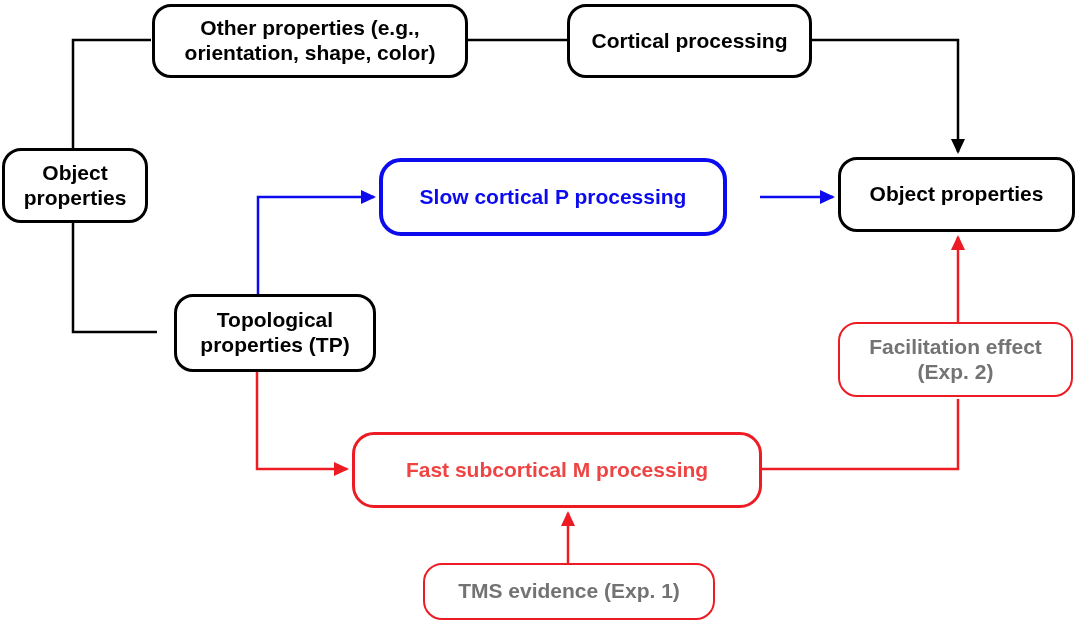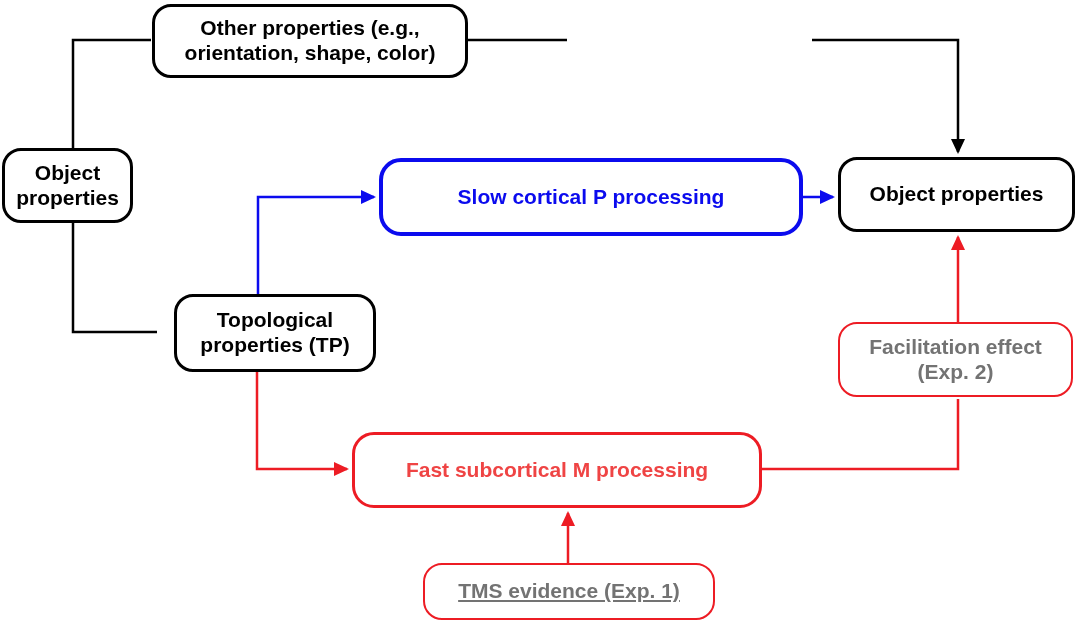"Cortical processing" div.node { html: none -> <div>Cortical processing</div> }
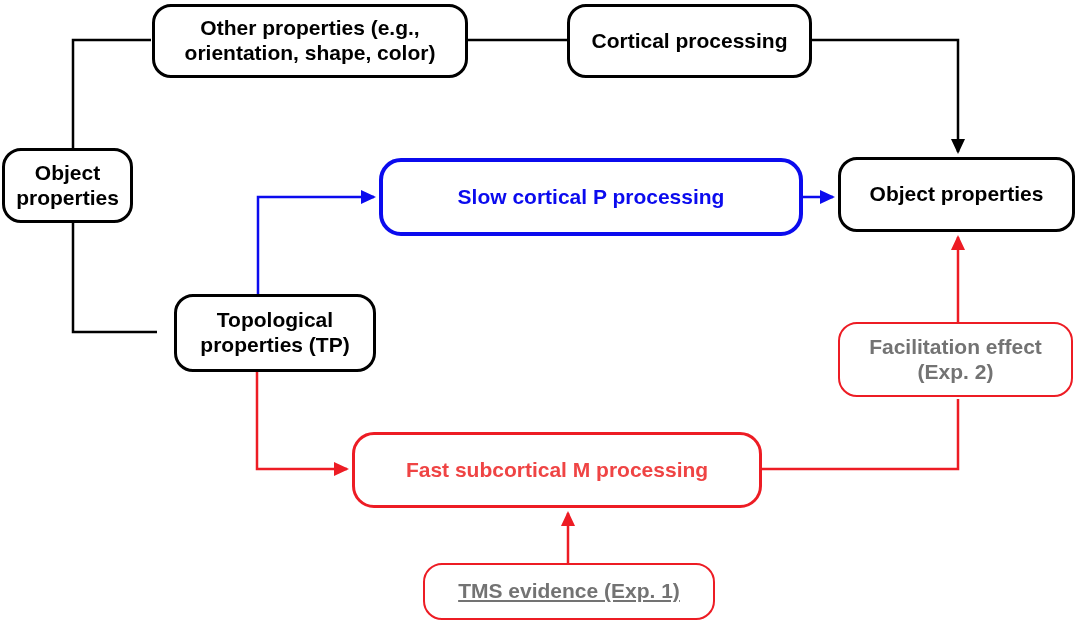"Object" #n-objprops { width: 131px -> 146px }
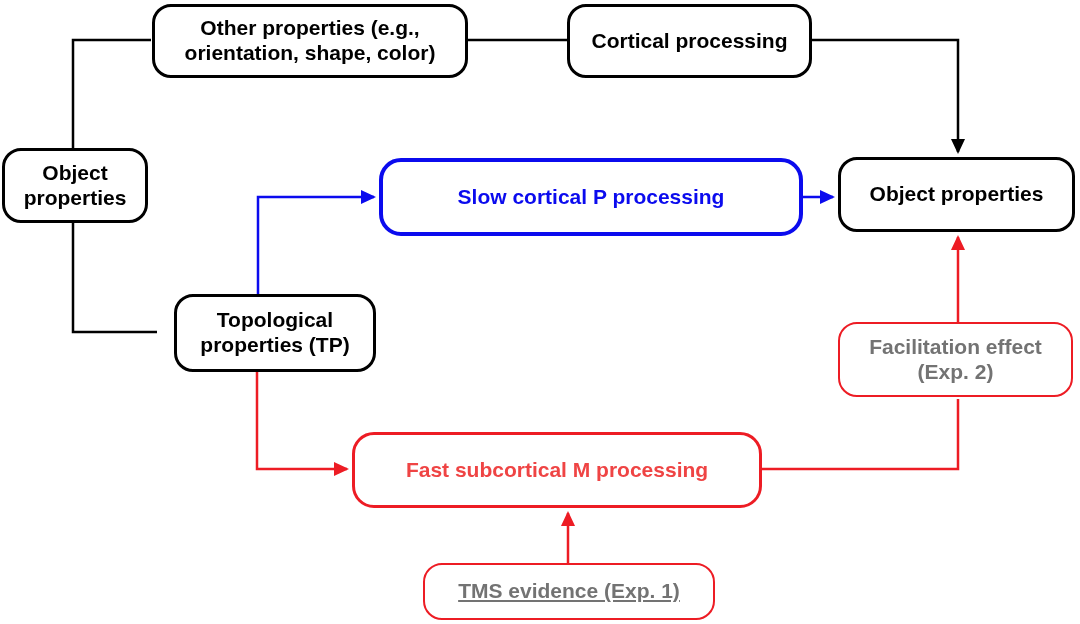"Slow cortical P processing" #n-slow { width: 424px -> 348px }
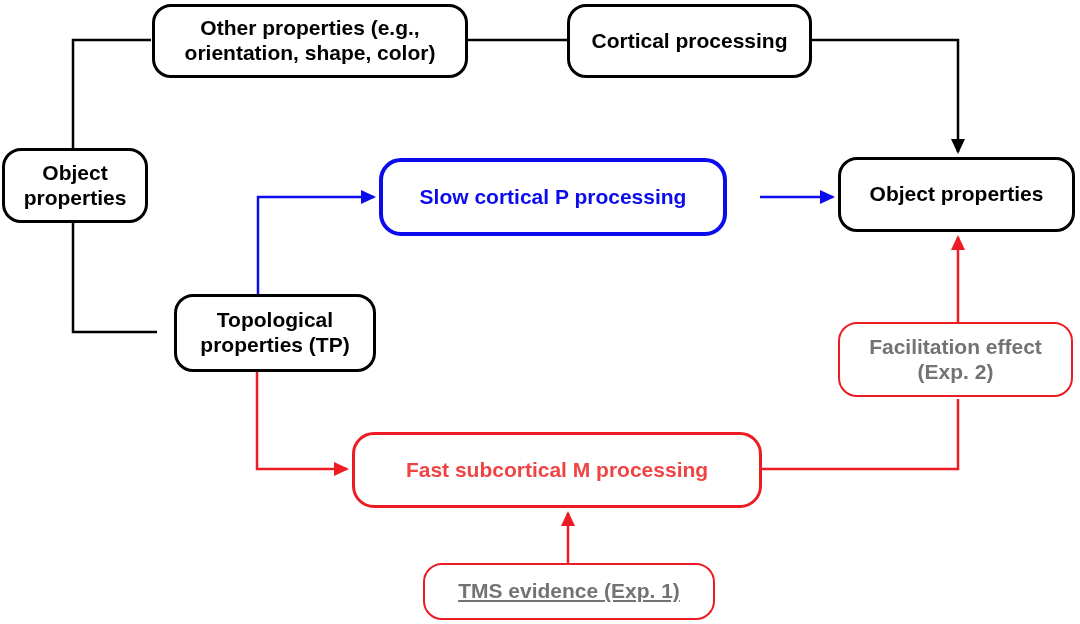"TMS evidence (Exp. 1)" #n-tms { text-decoration: underline -> none }
